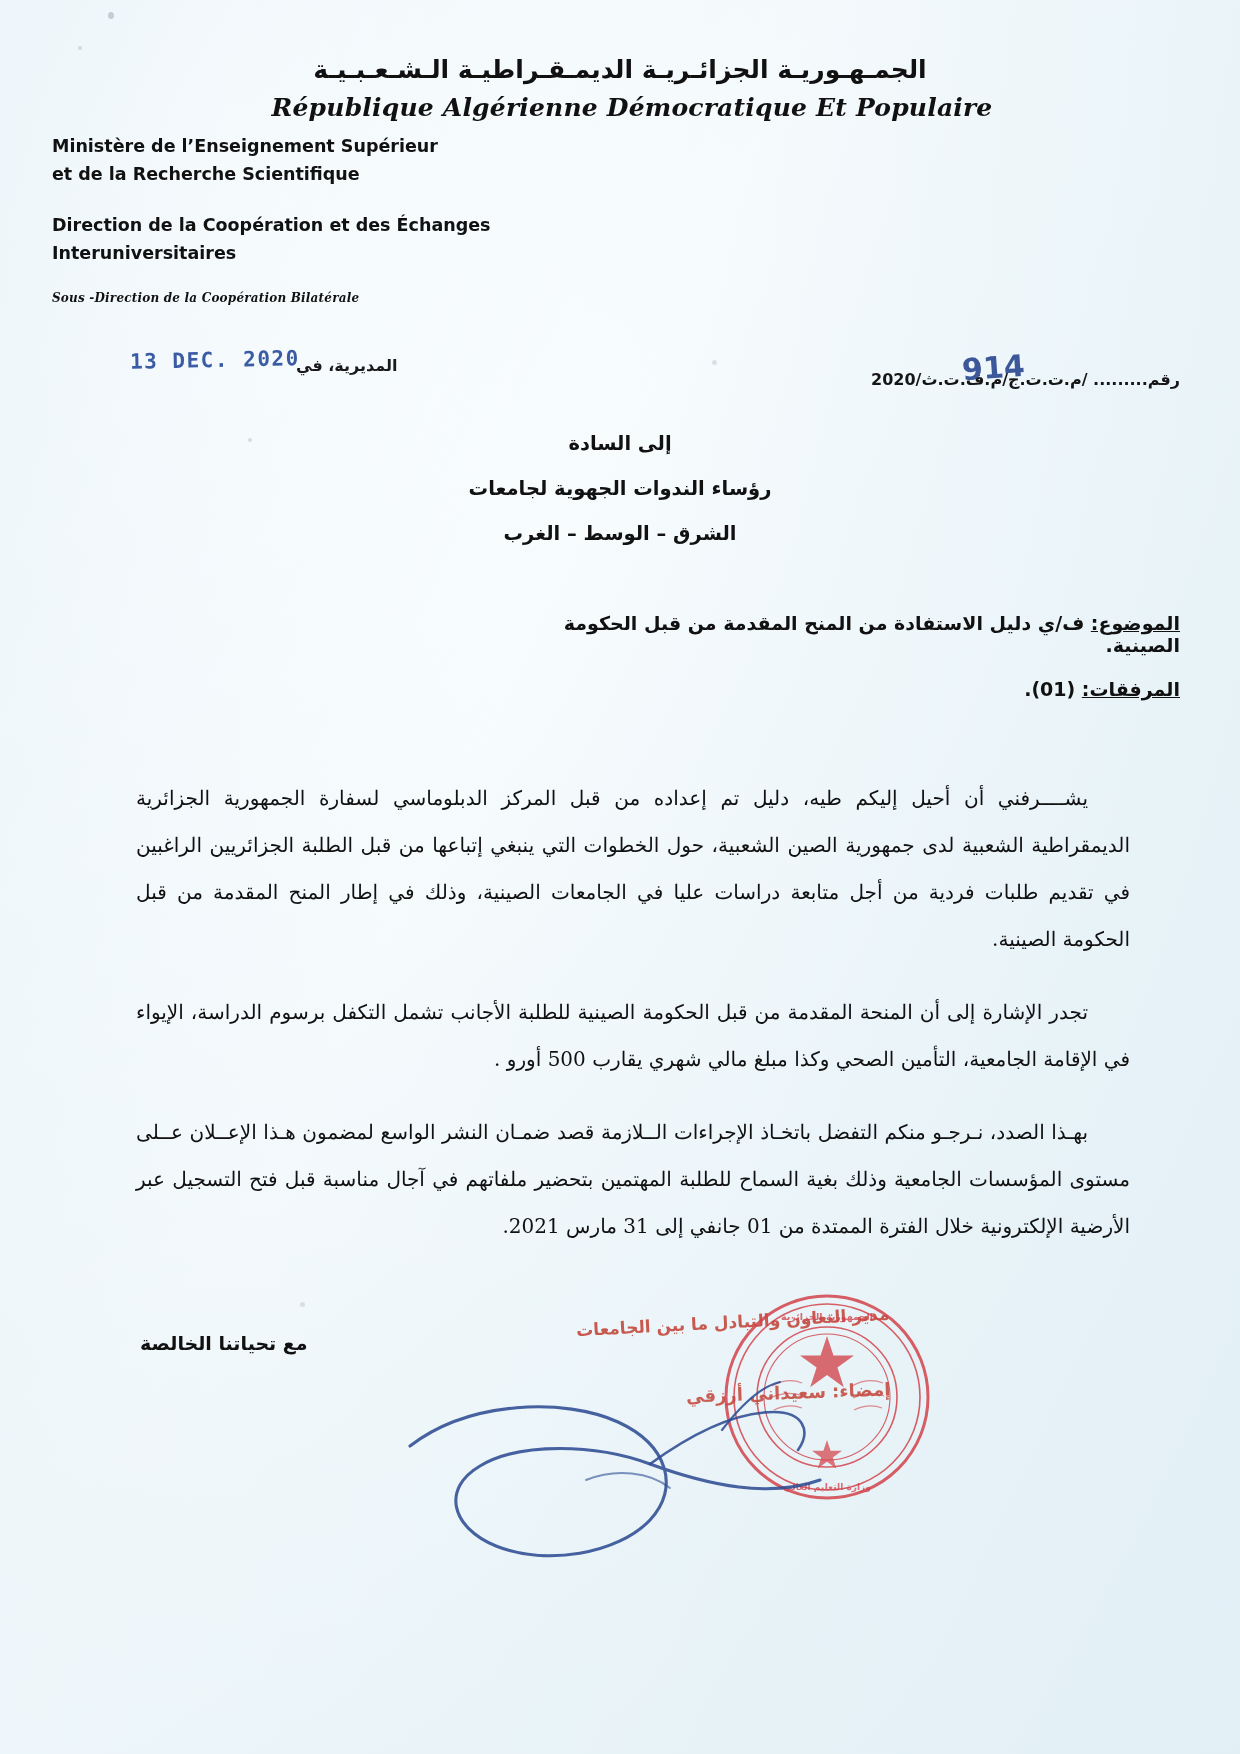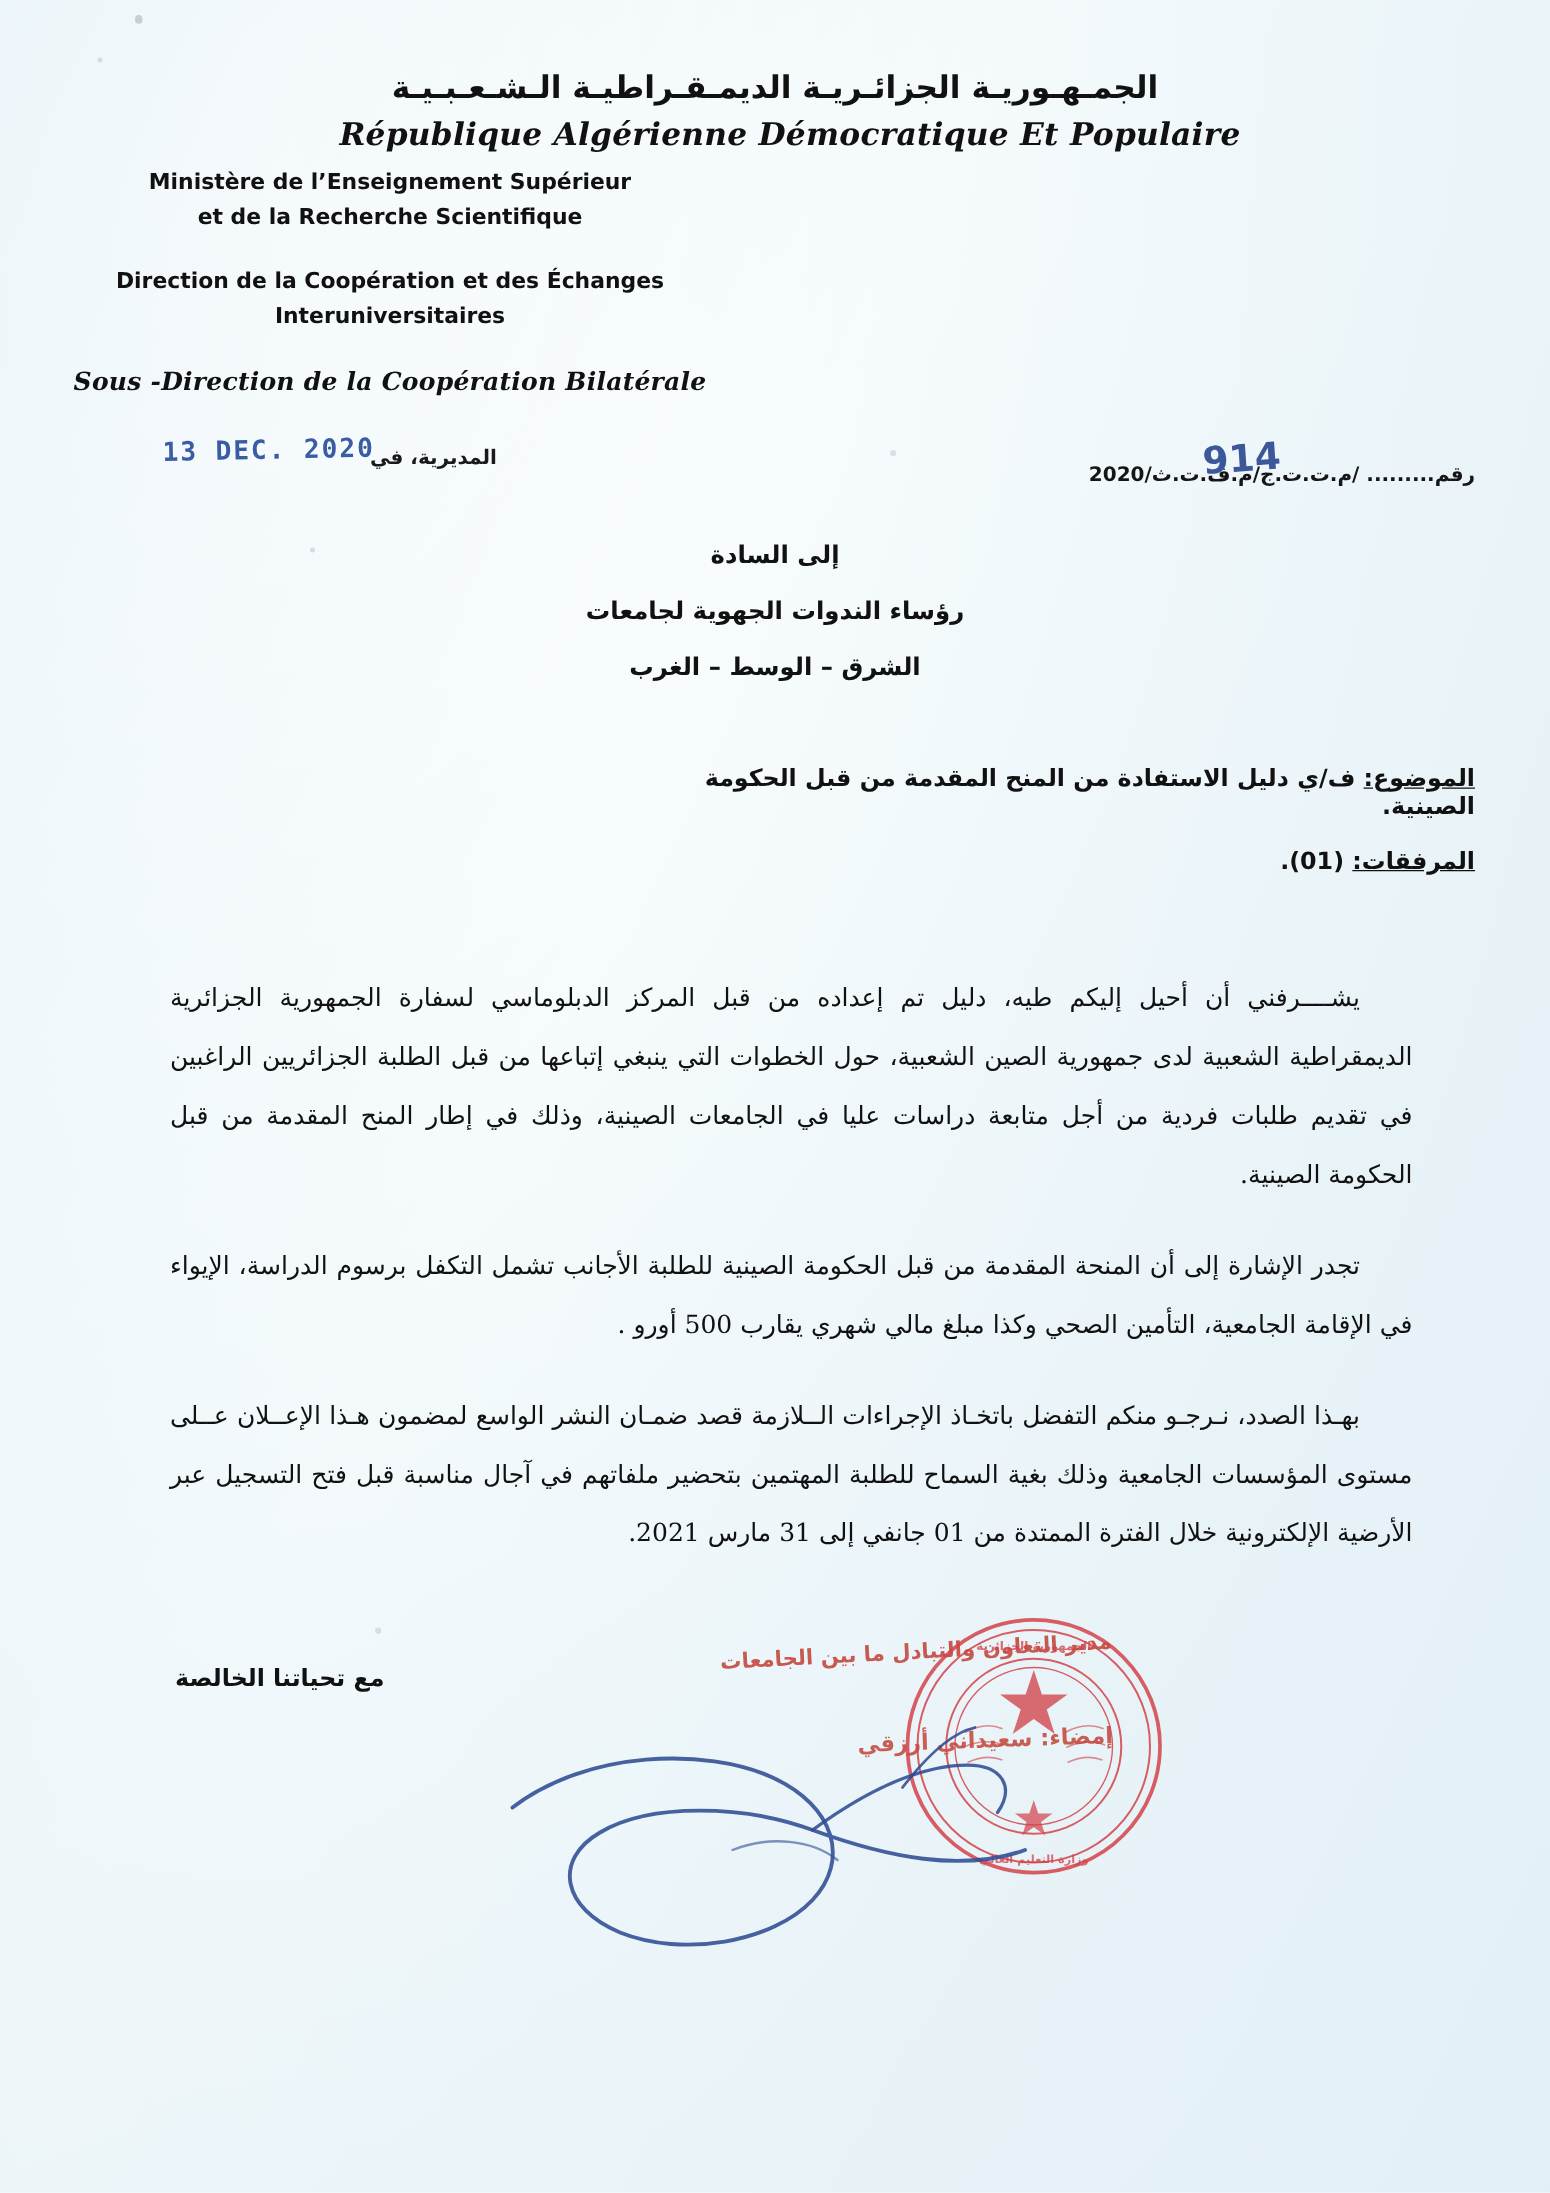"Ministère de l’Enseignement Supérieur" .lh-left .blk { text-align: center -> none }
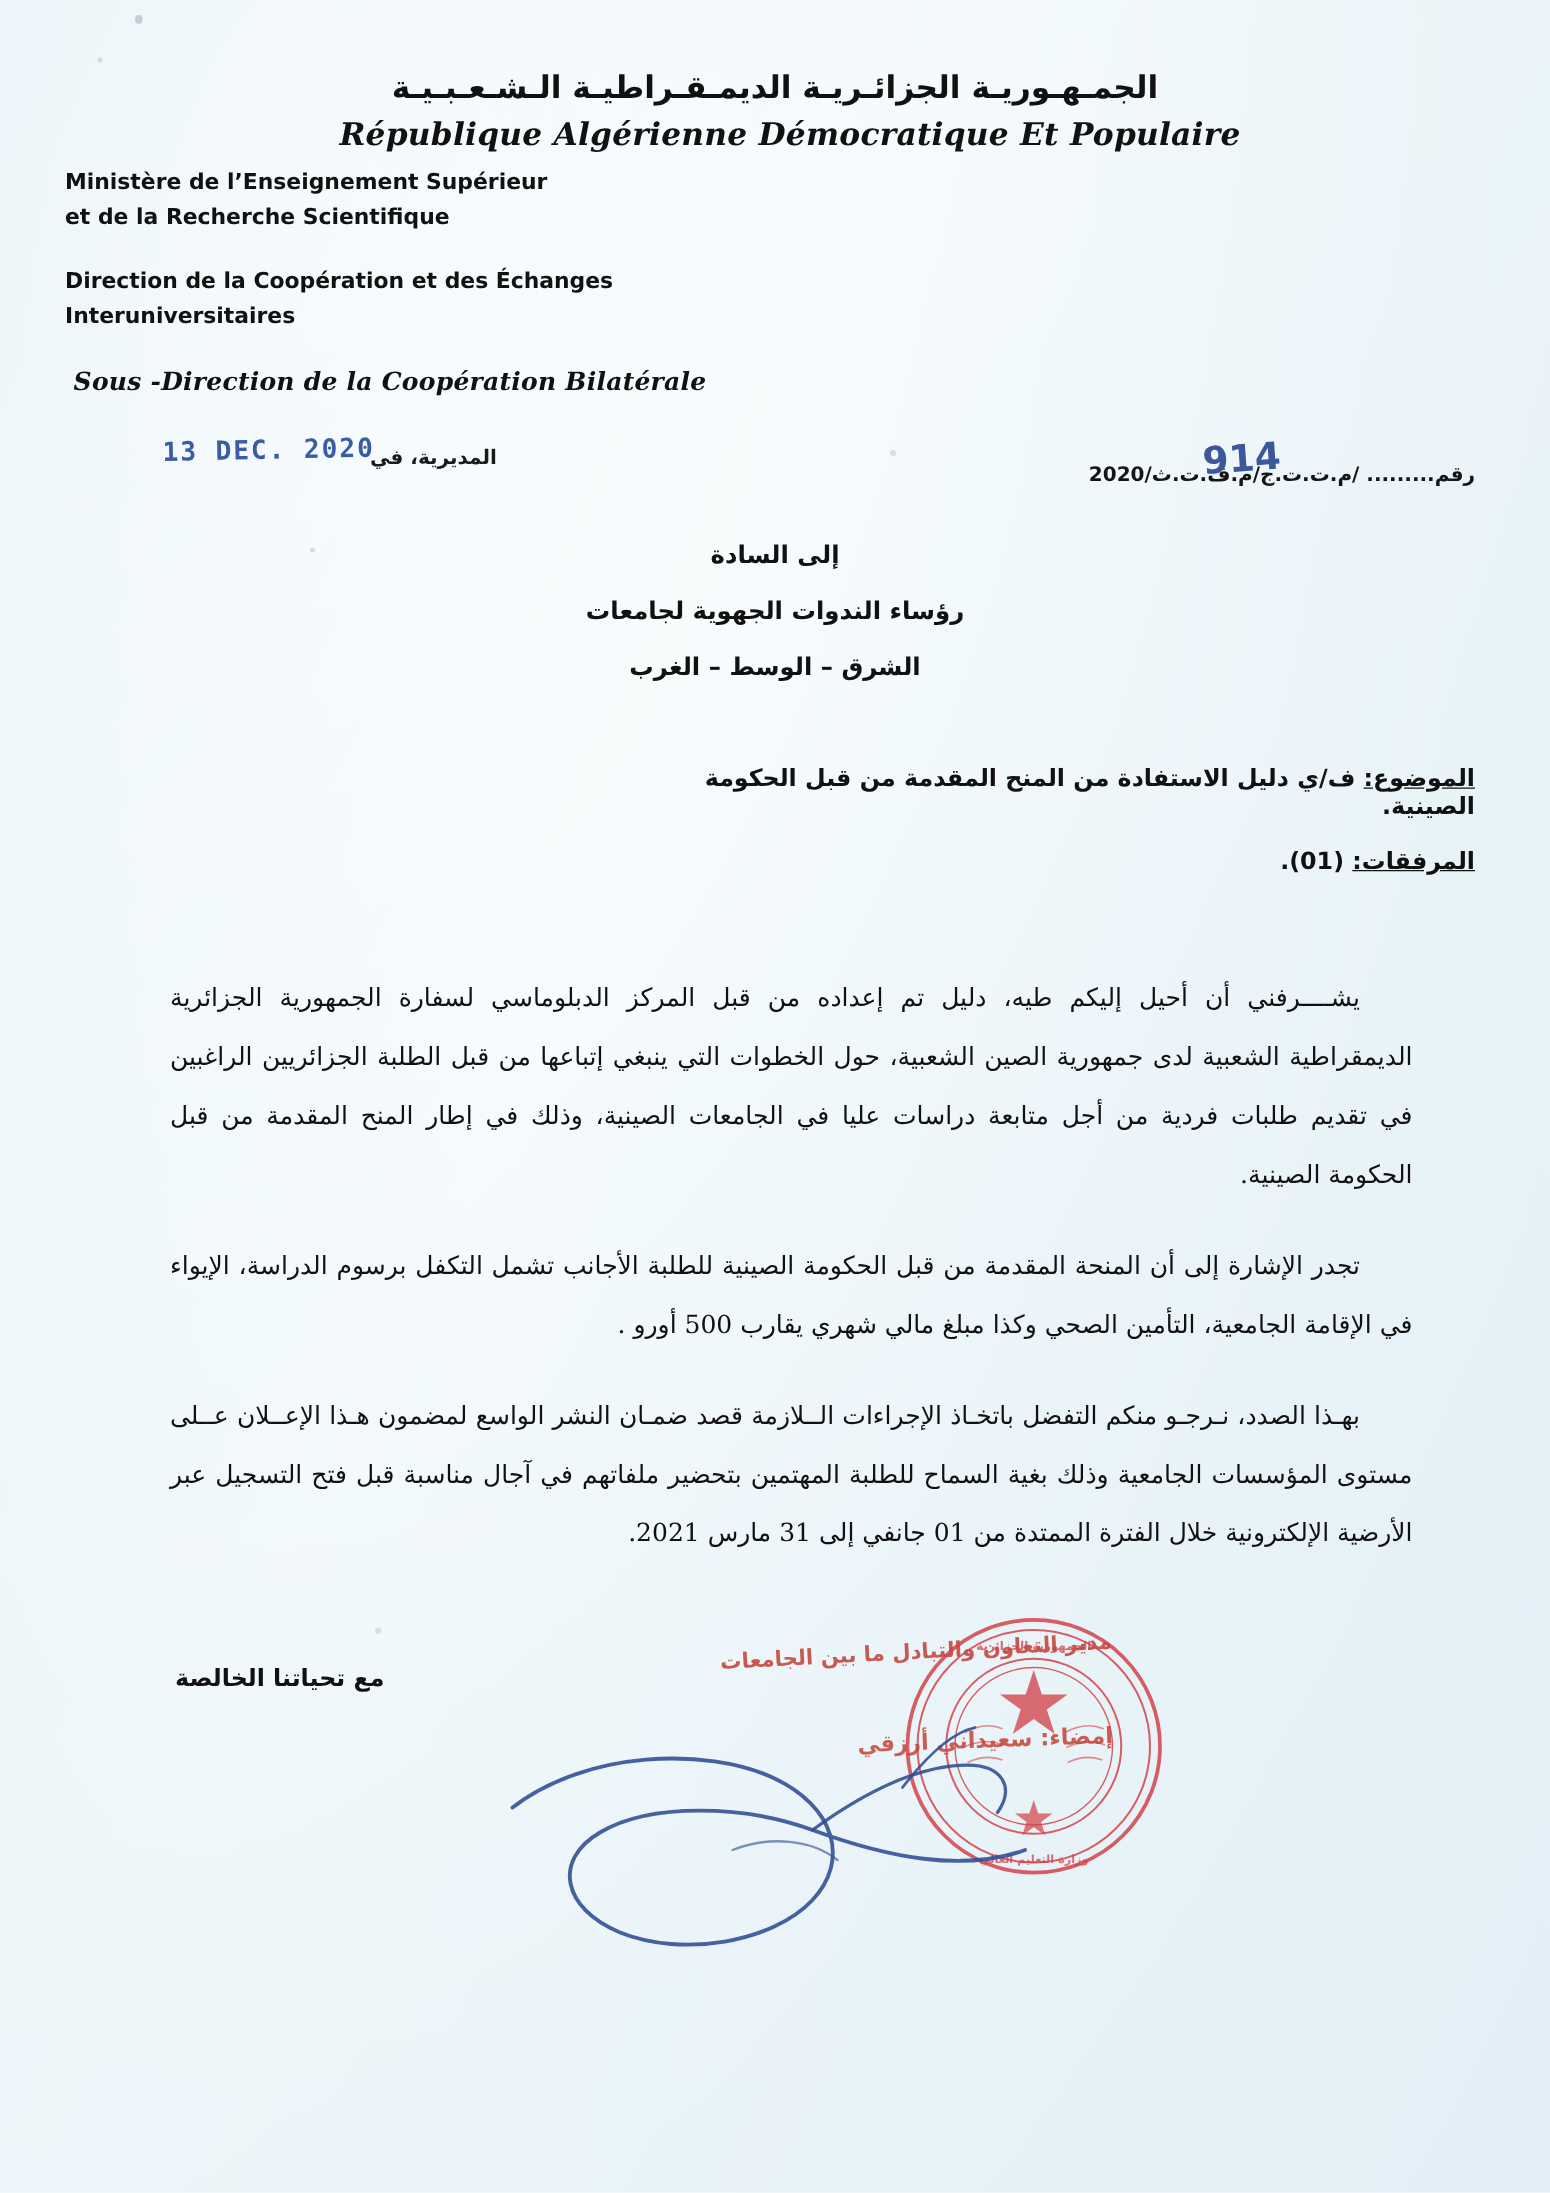"Sous -Direction de la Coopération" .lh-left .ital { font-size: 20px -> 12px; text-align: center -> none }
